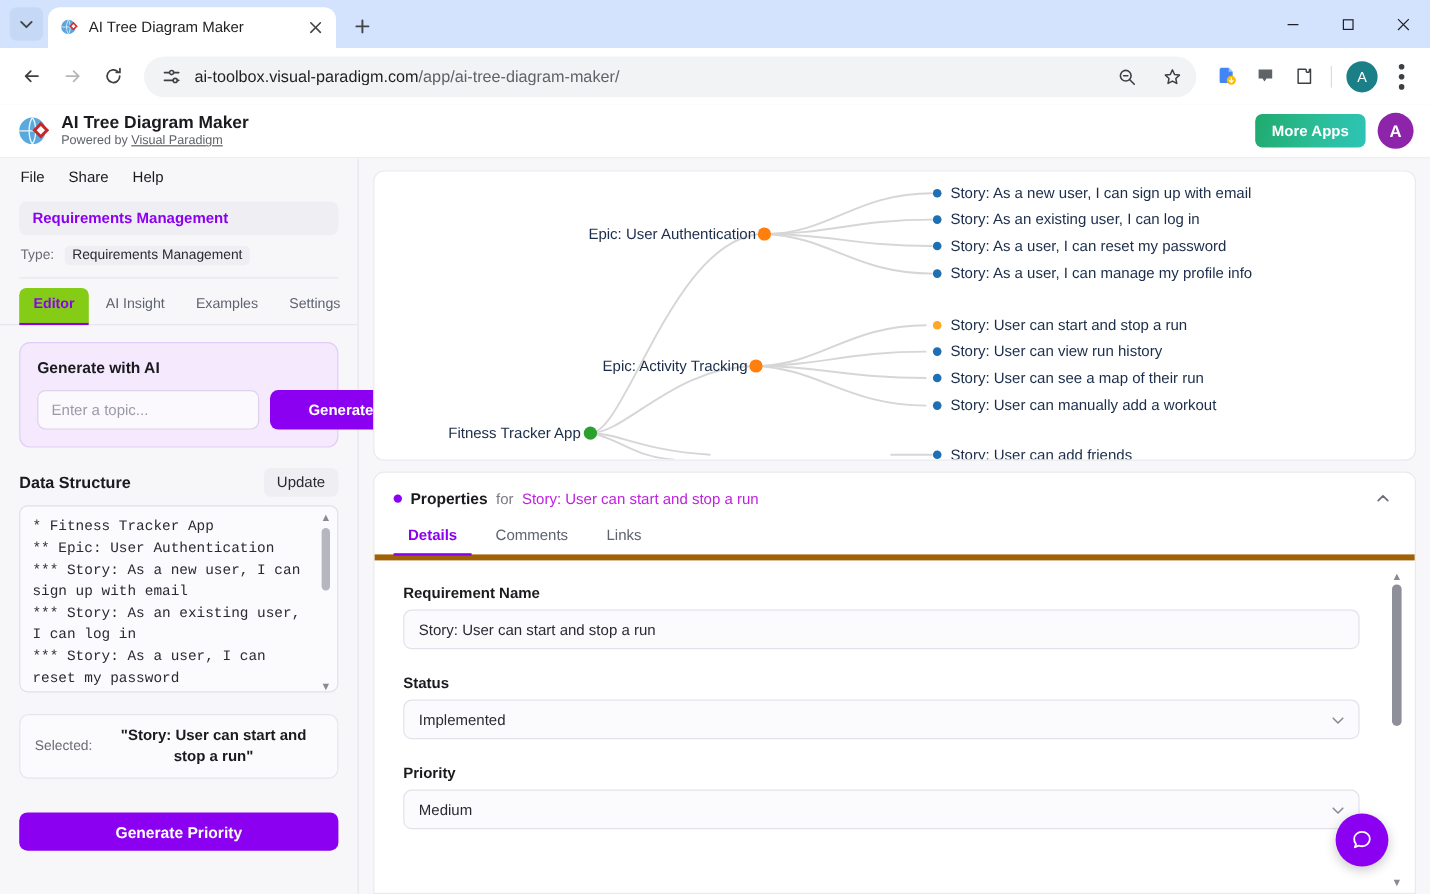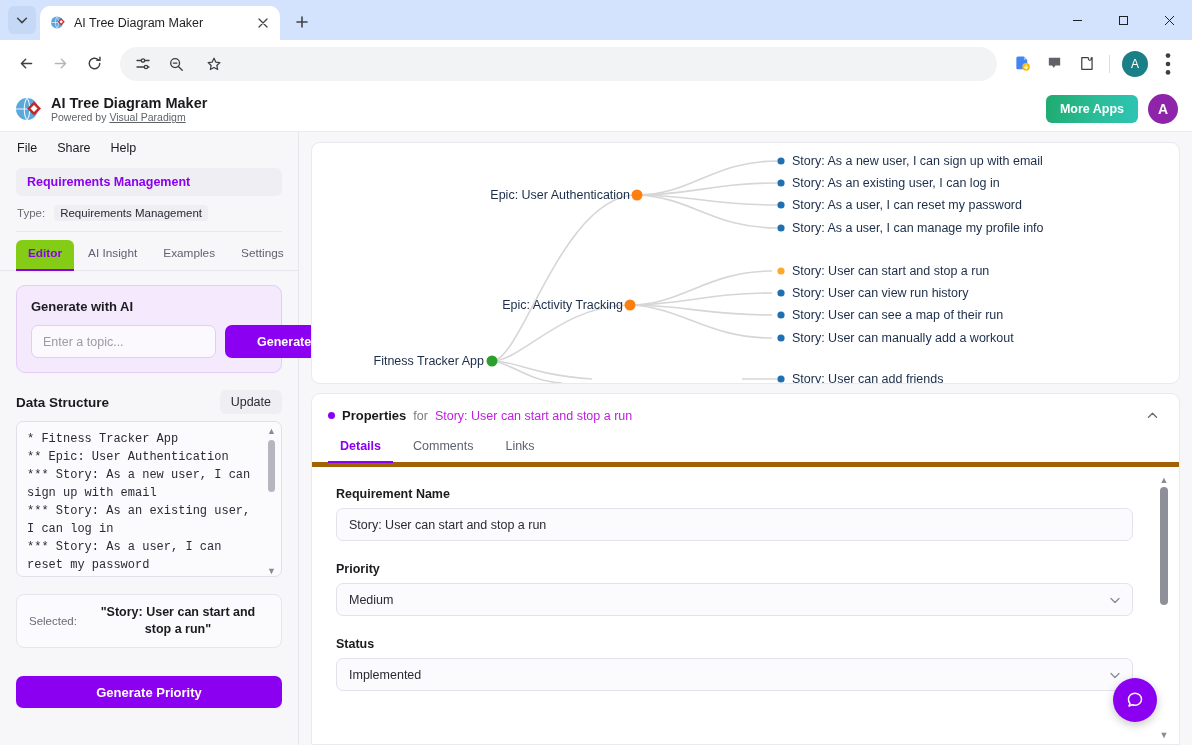"ai-toolbox.visual-paradigm.com/app/ai-tr" span.omnibox-url { html: none -> <span><span>ai-toolbox.visual-paradigm.com</span><span>/app/ai-tree-diagram-maker/</span></span> }
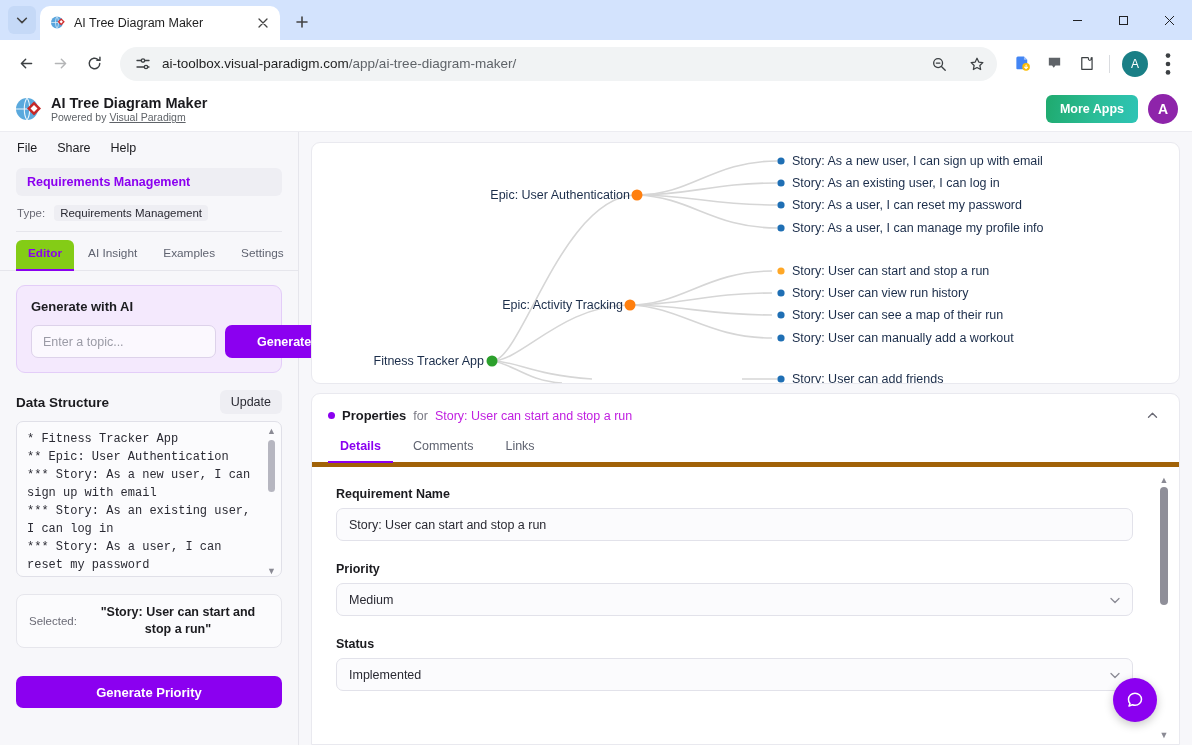"Priority" div.field { order: before "Status" -> after "Status" }
